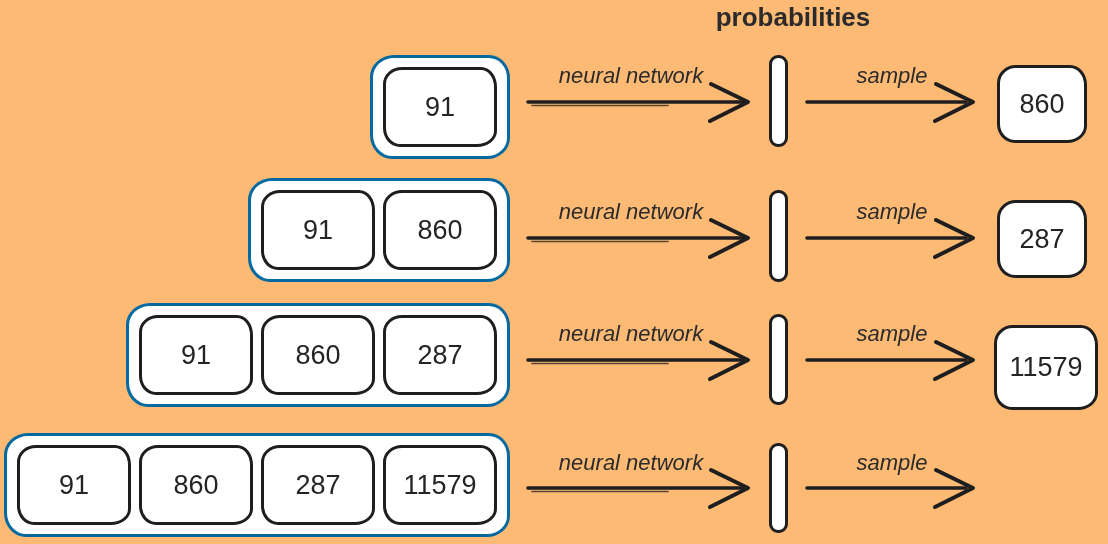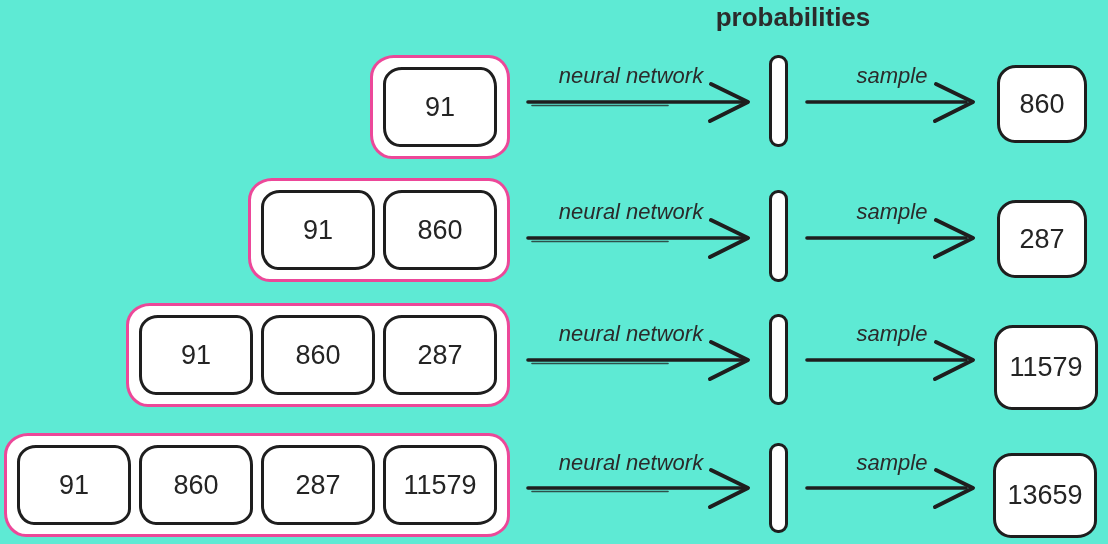"probabilities" .canvas { background: #5eead4 -> #fdba74 }
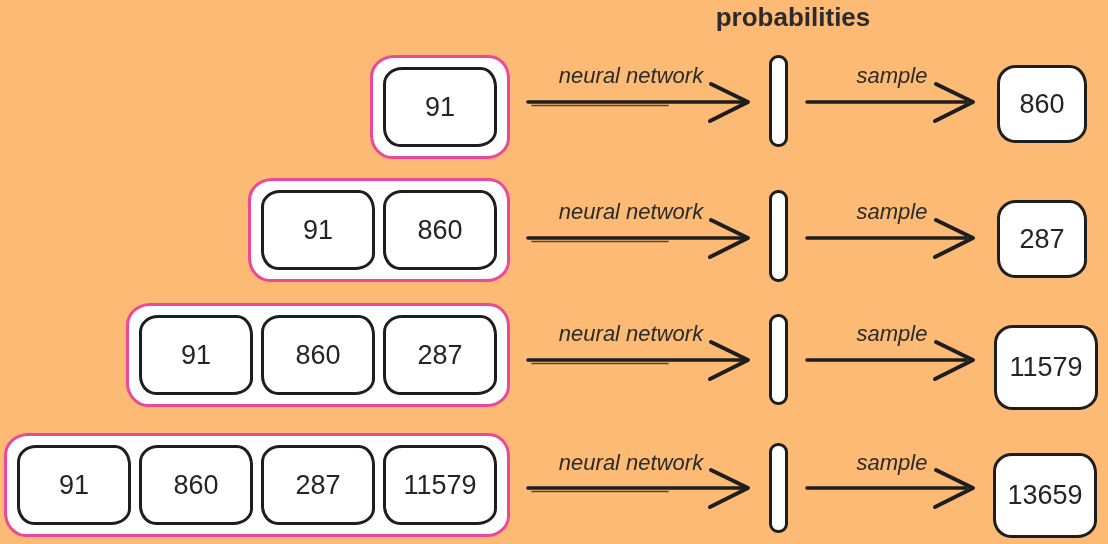"91" .ctx { border: 3px solid #ec4899 -> 3px solid #0369a1 }
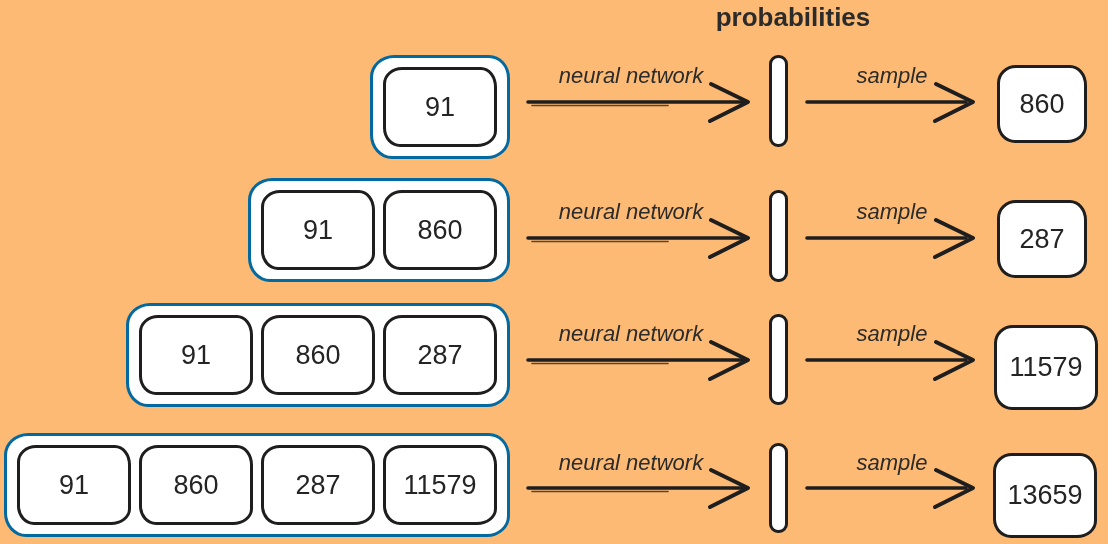"13659" div.out { html: <div>13659</div> -> none }
